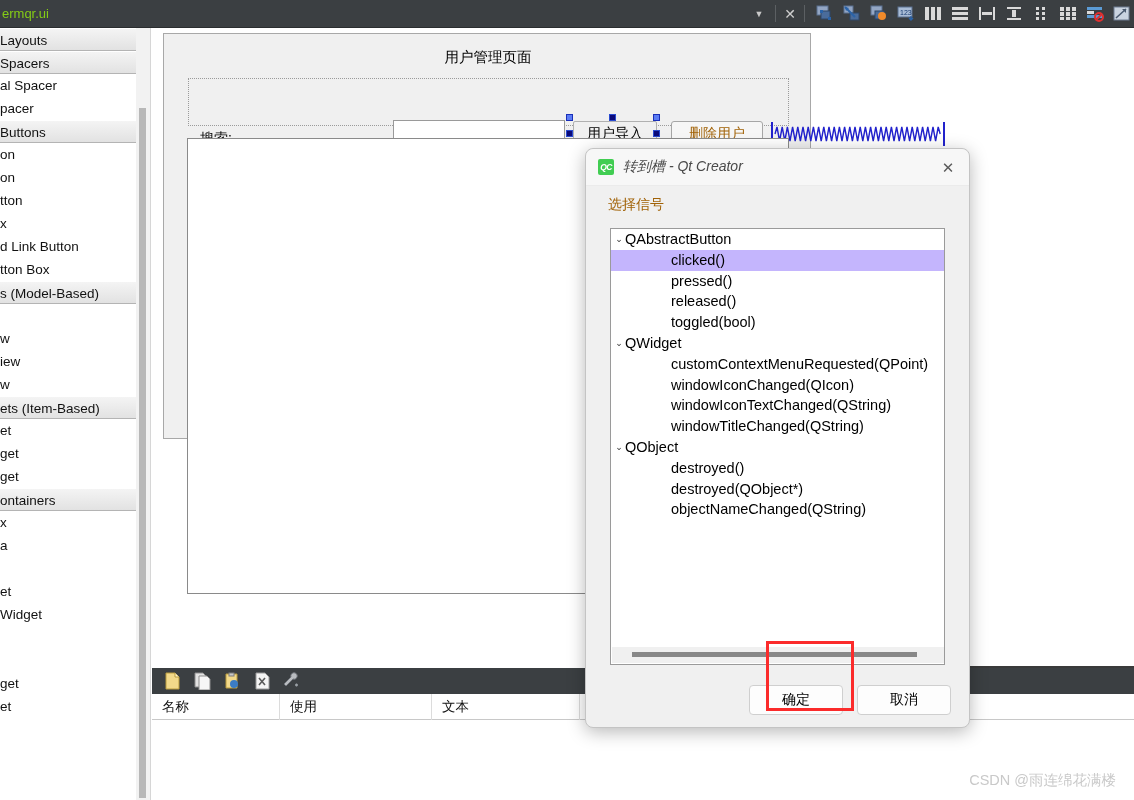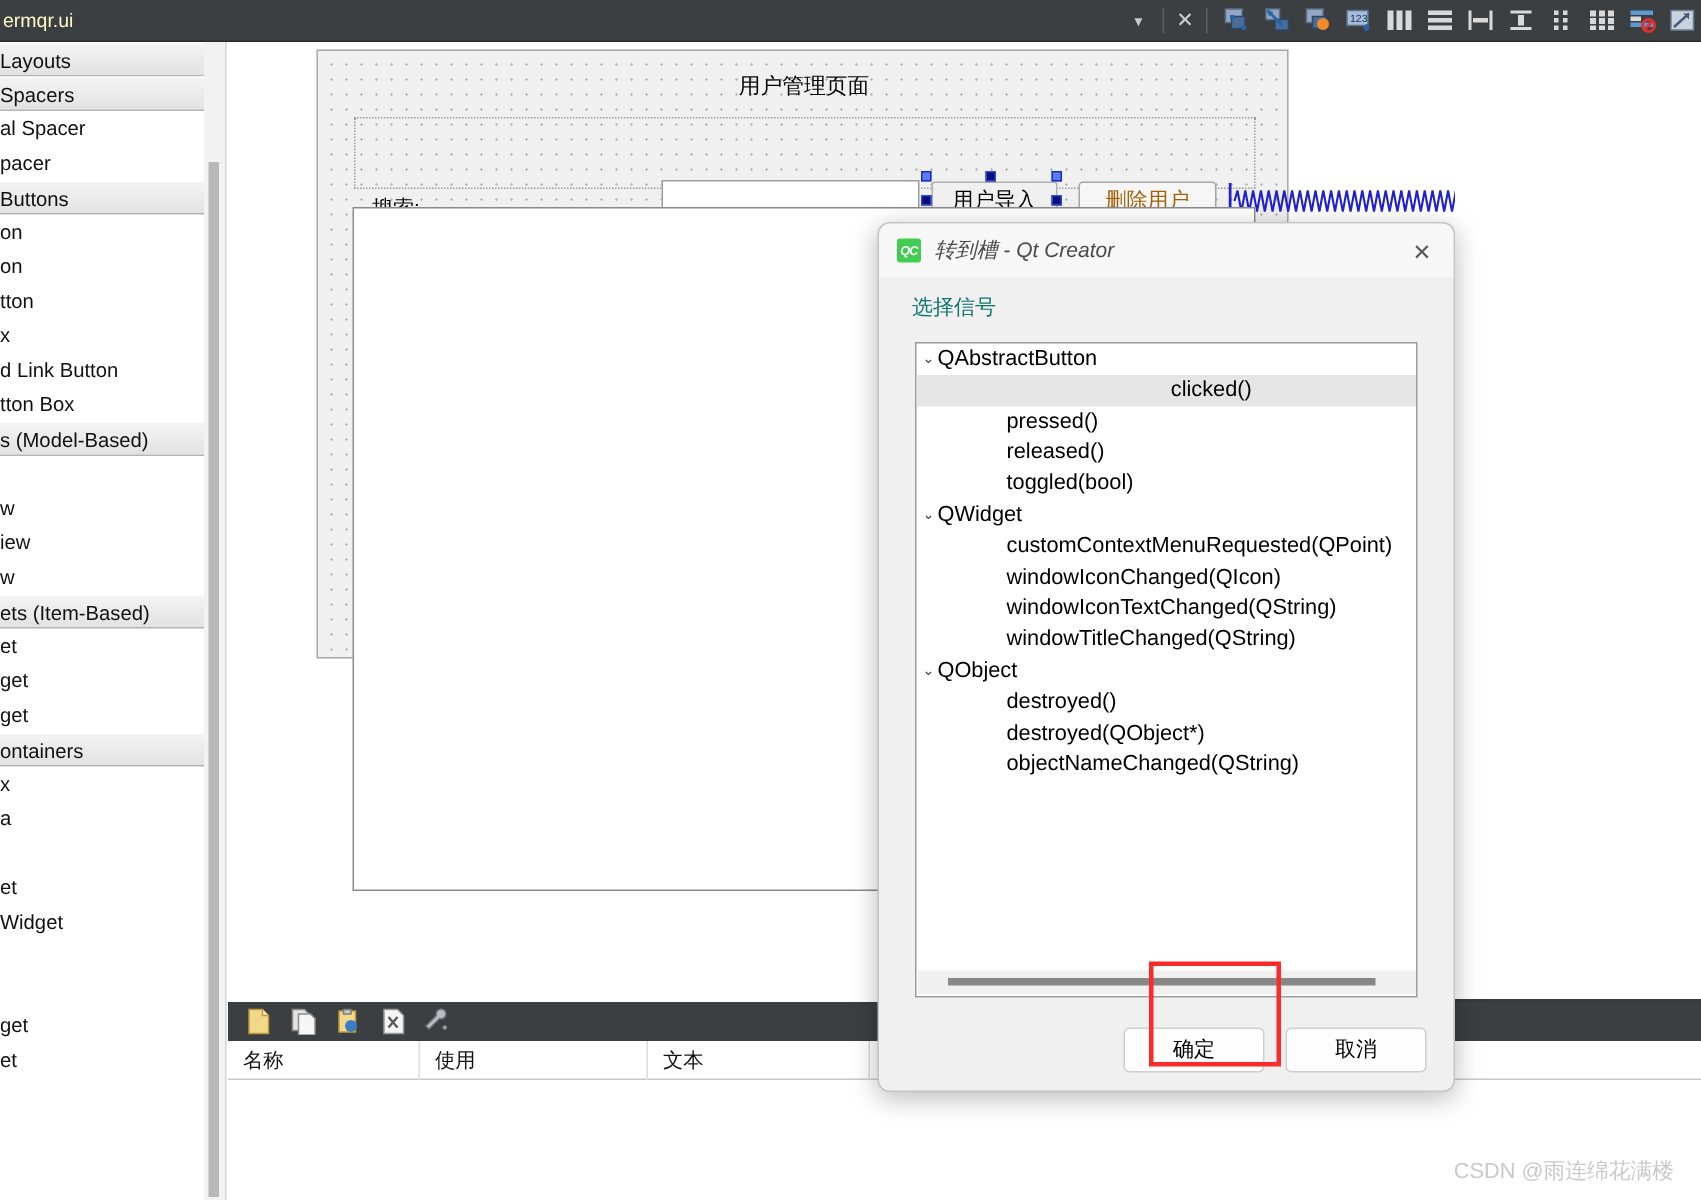"ermqr.ui" .topbar .filename { color: #fef9c3 -> #84cc16 }
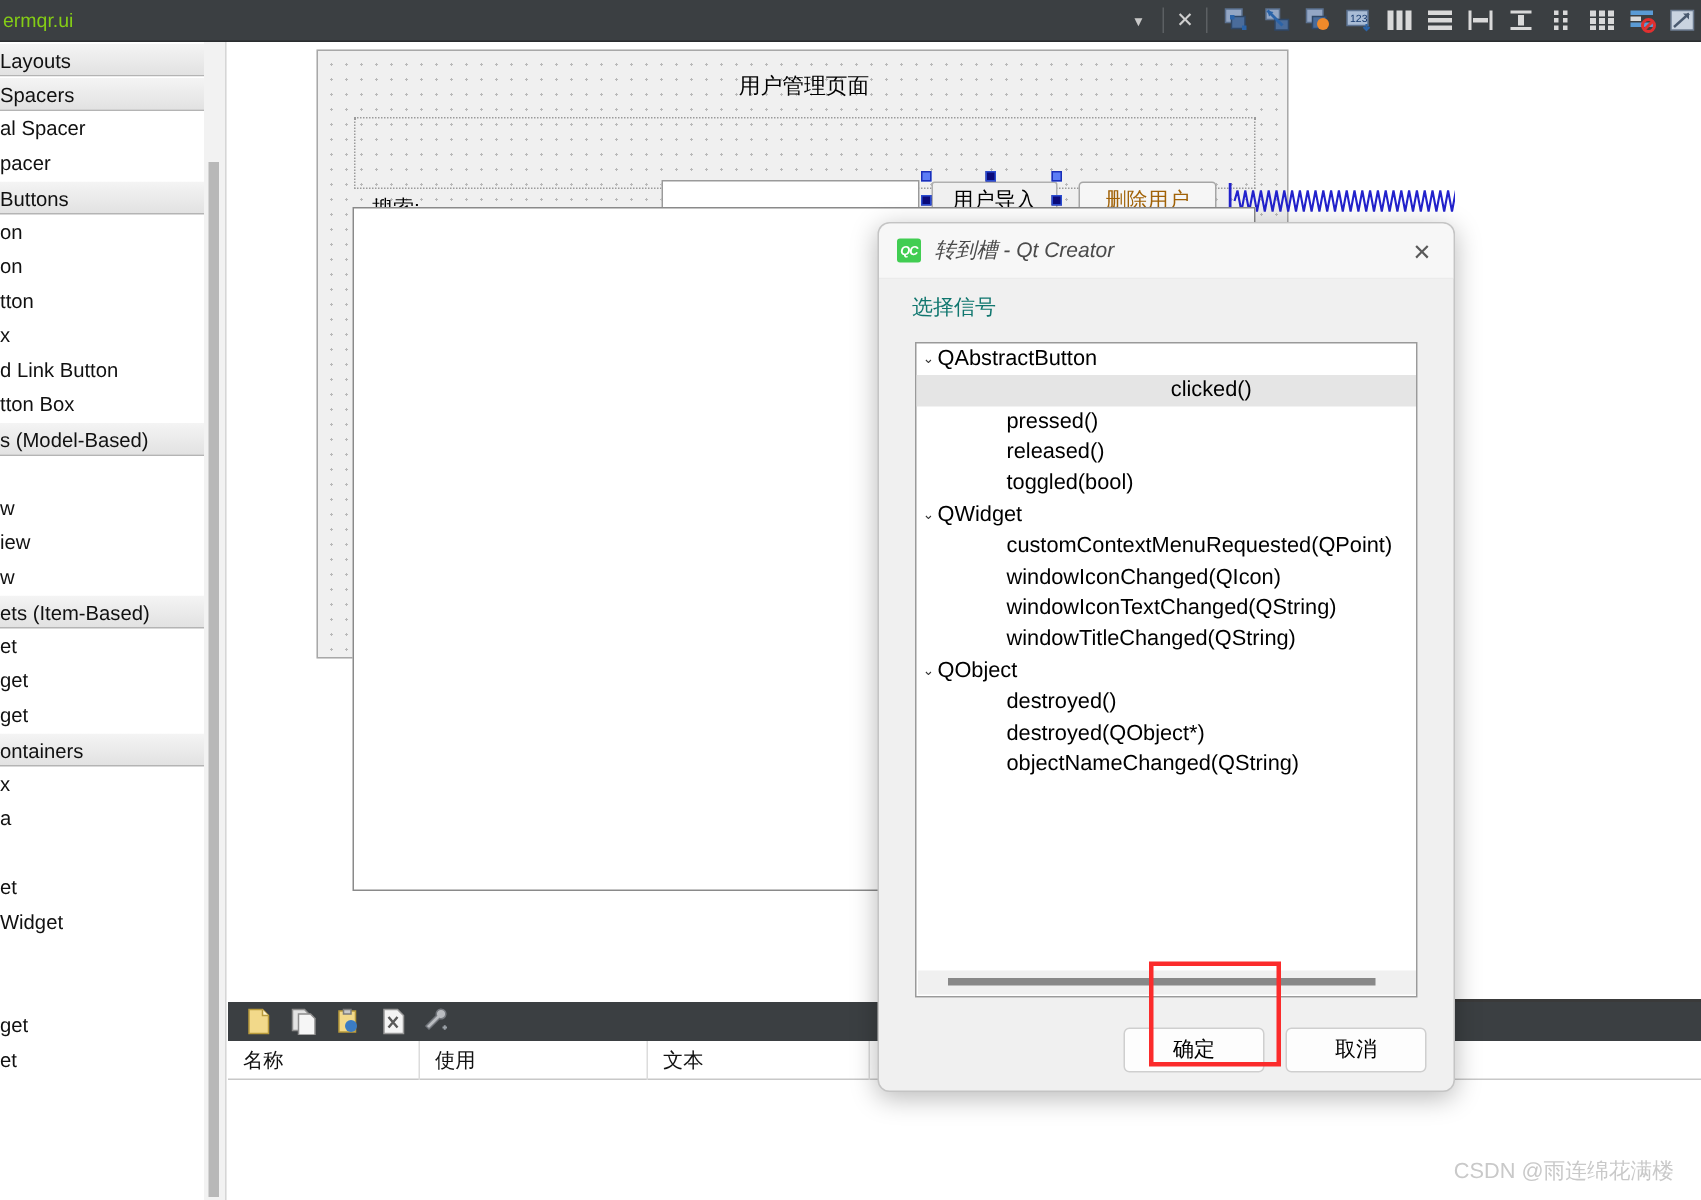"用户管理页面" .form { margin-left: 48px -> none }
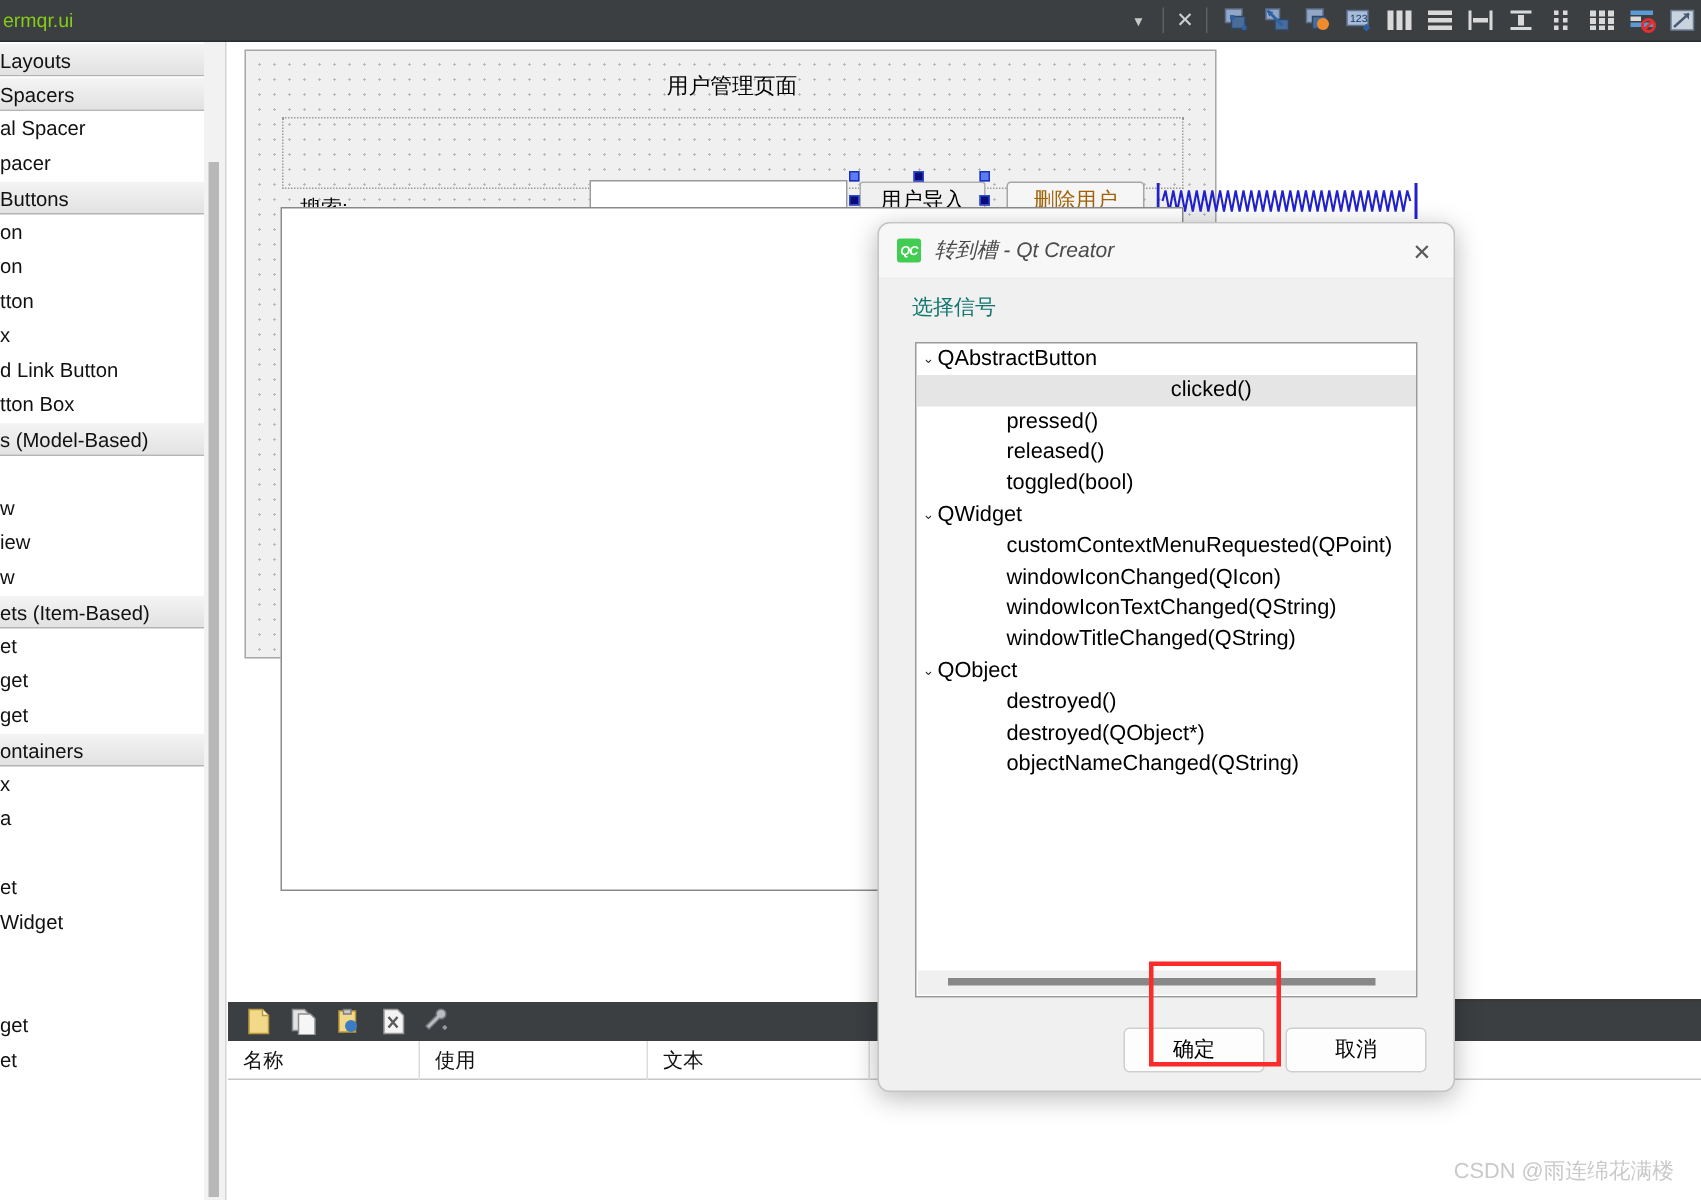"选择信号" .grp-label { color: #0f766e -> #a16207 }
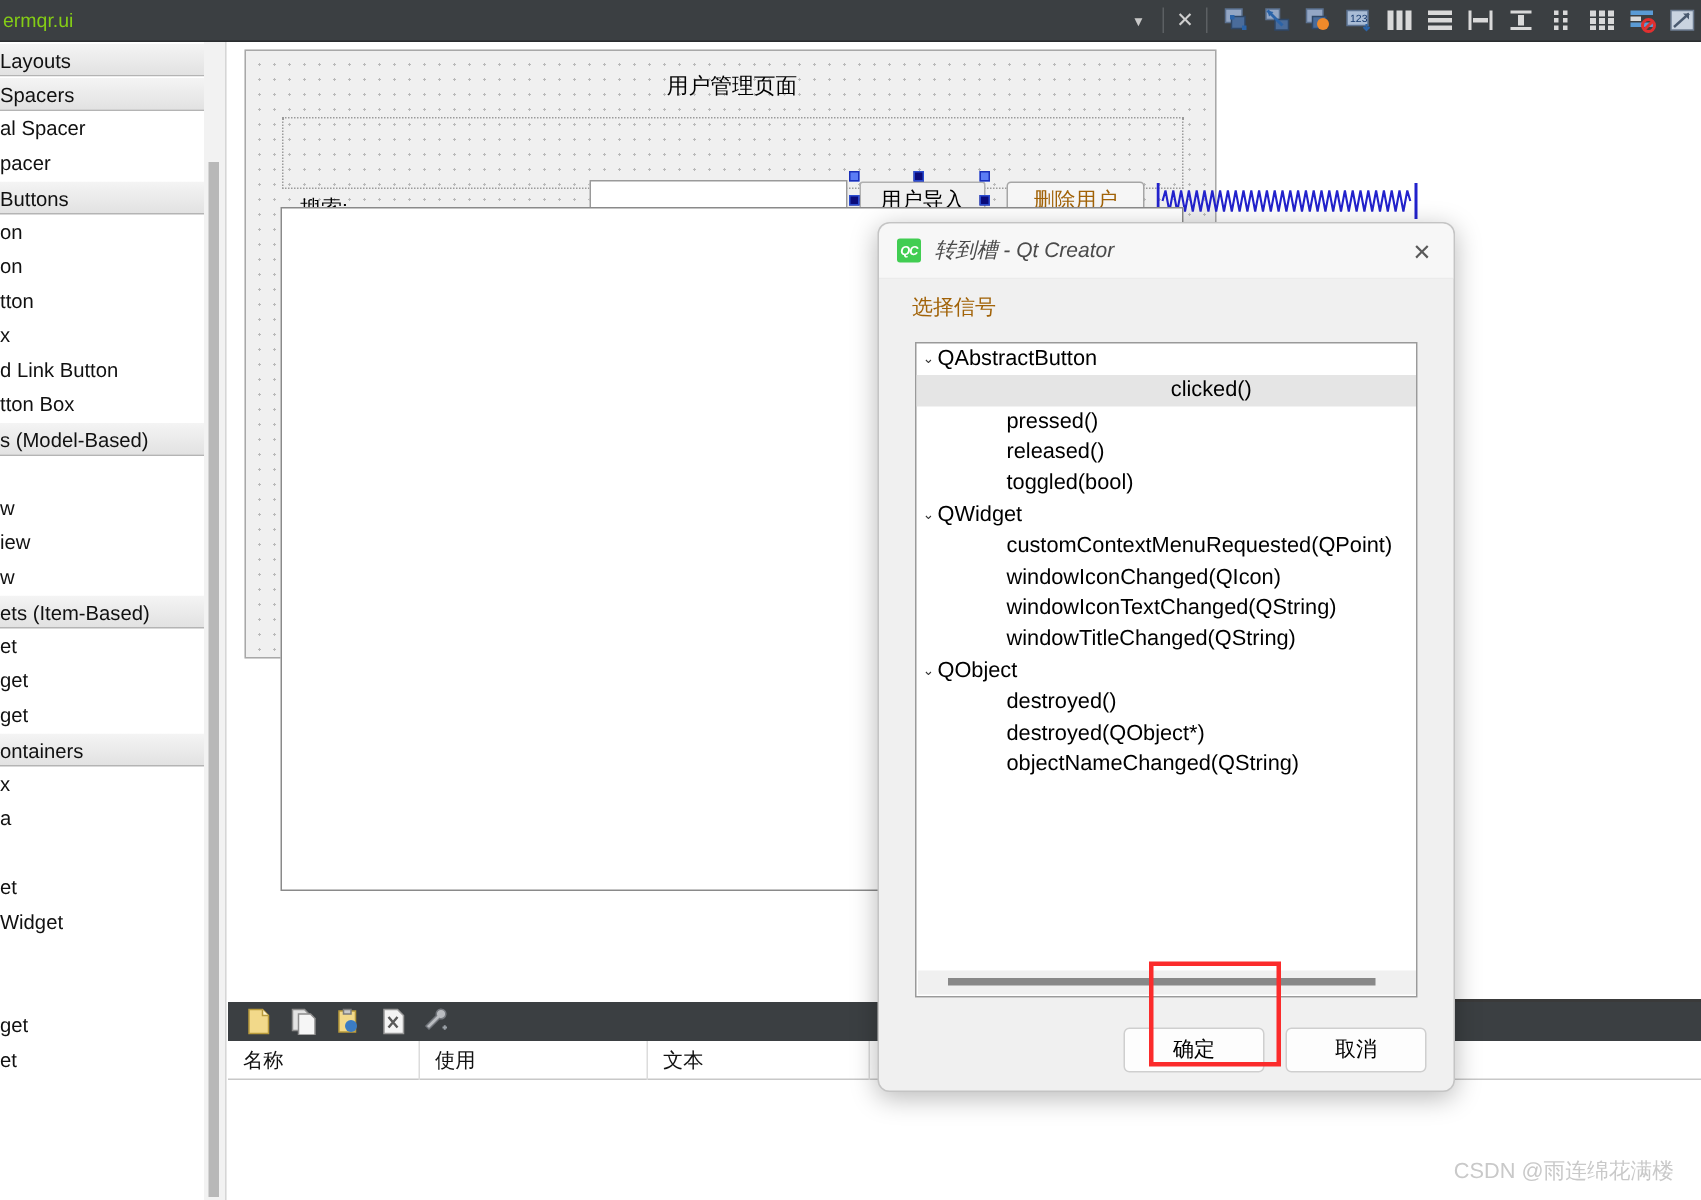"clicked()" .leaf.sel { background: #e5e5e5 -> #c4b5fd; text-align: center -> none }
